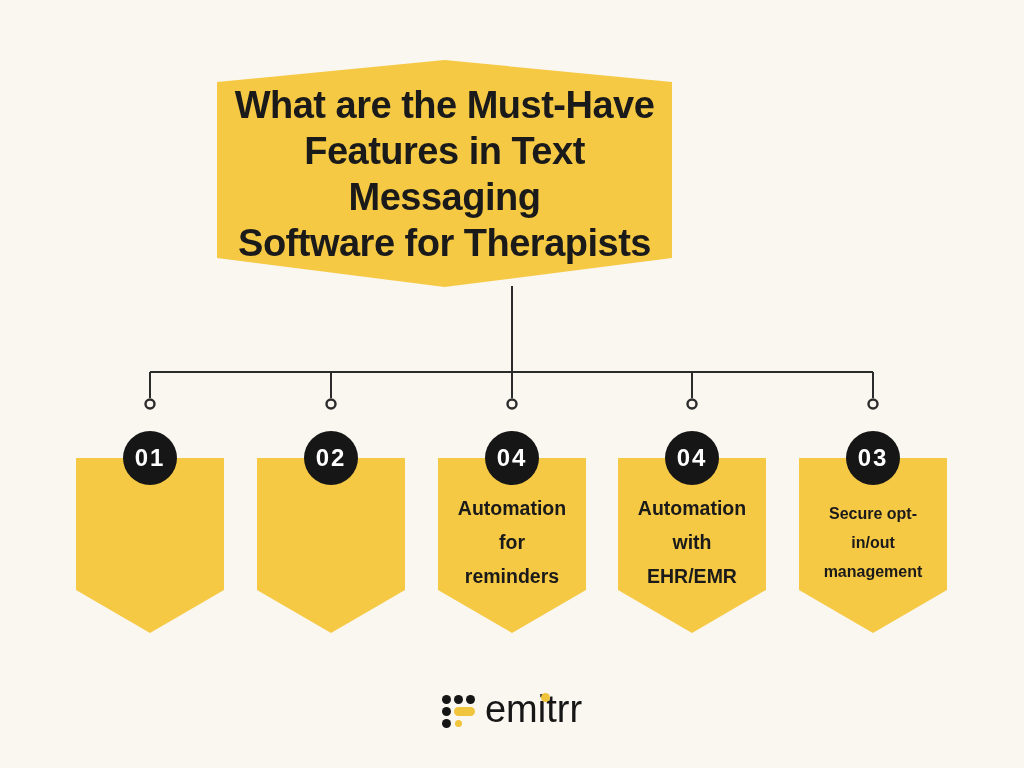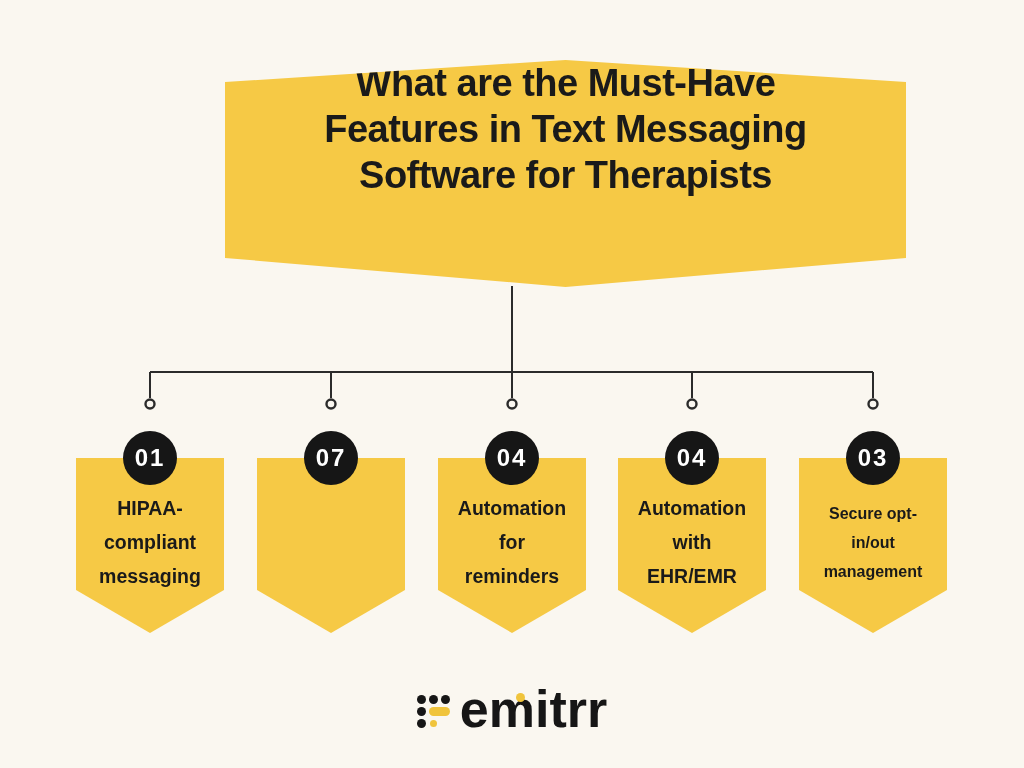"What are the Must-Have" .title-banner { align-items: flex-start -> center; left: 225px -> 217px; width: 681px -> 455px }
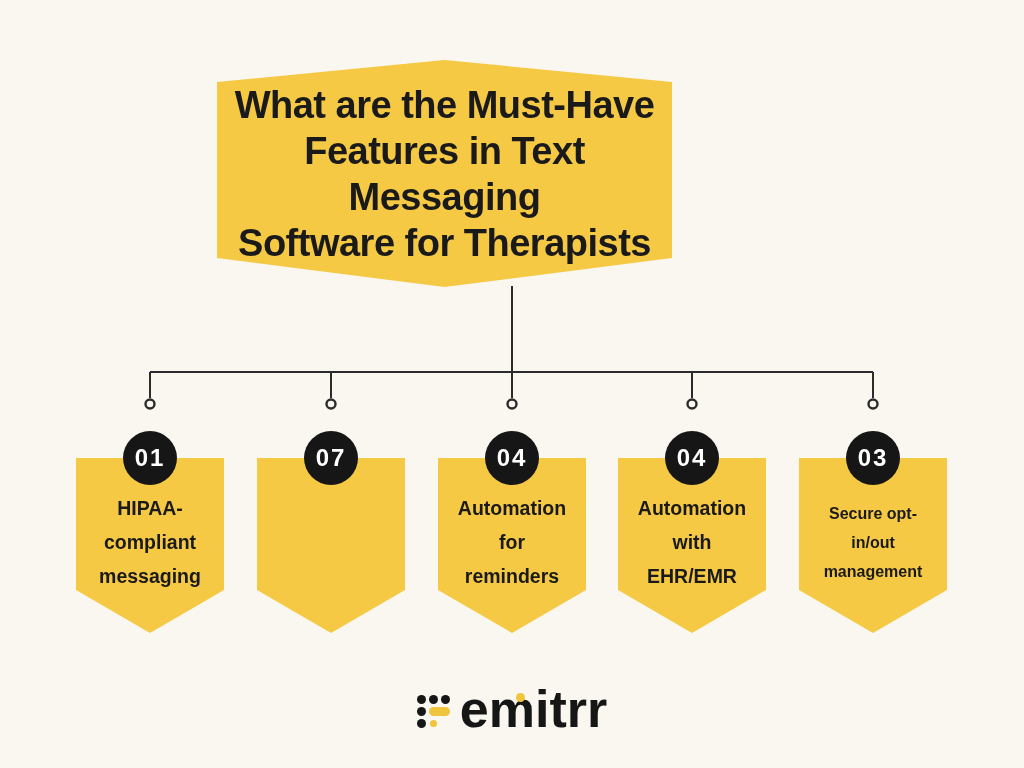"07" div.badge { text: 07 -> 02 }
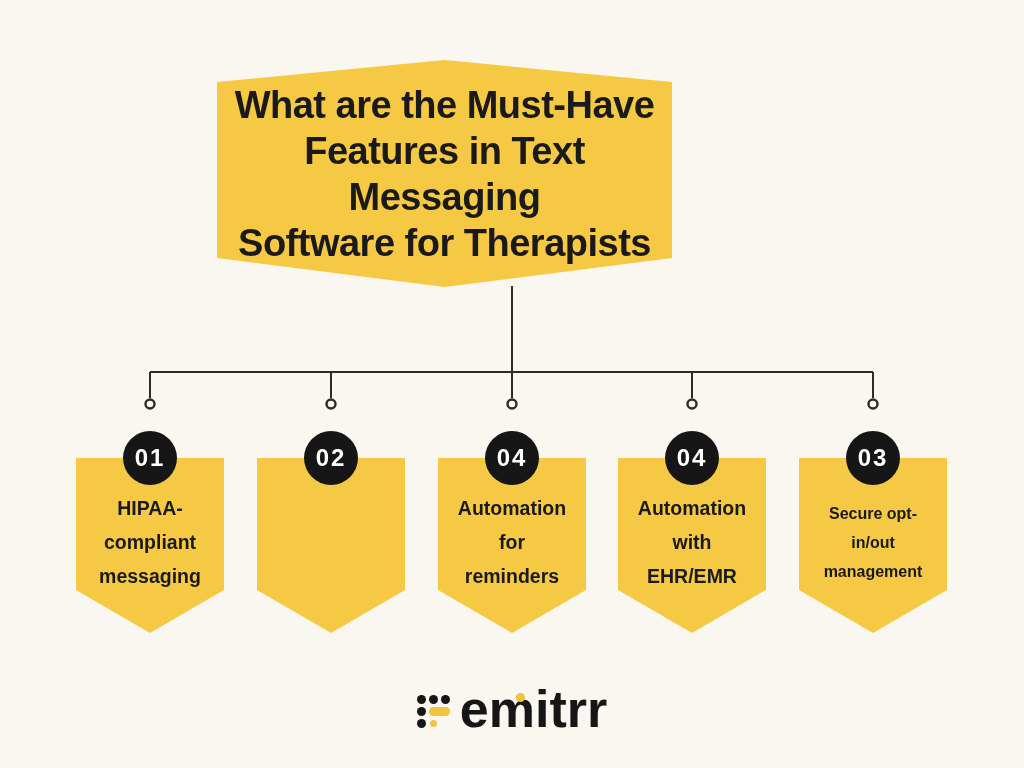"HIPAA-" div.label { html: <div>HIPAA- compliant messaging</div> -> none }
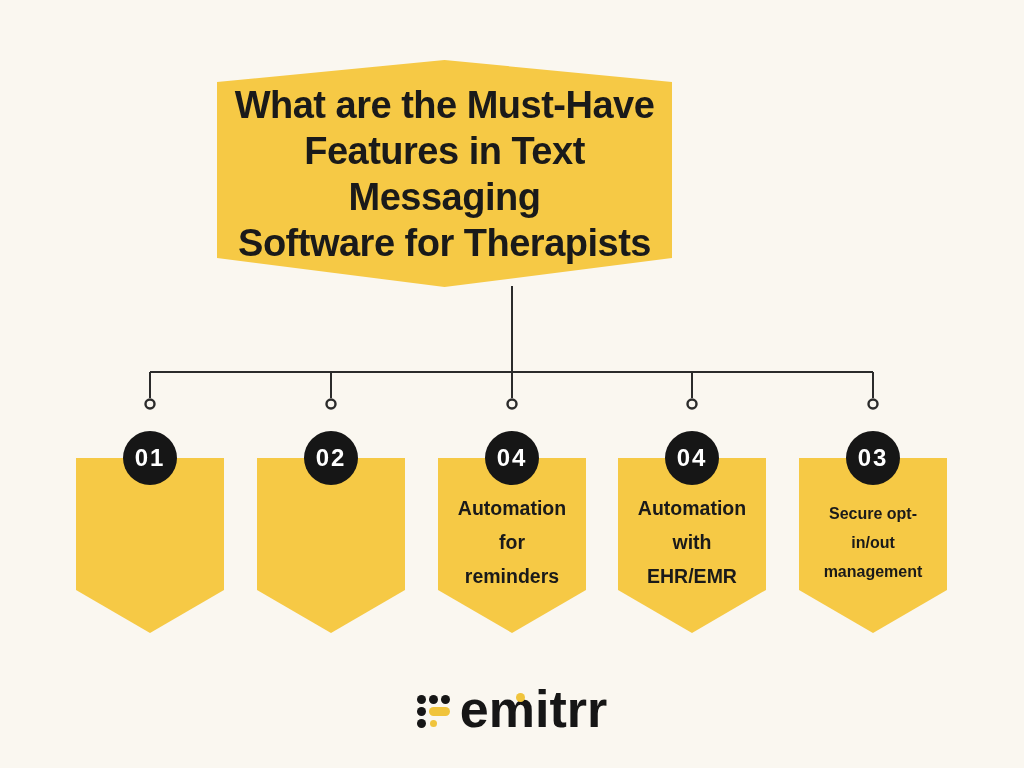"emitrr" .logo-text { font-size: 52px -> 38px; font-weight: 700 -> 400 }
